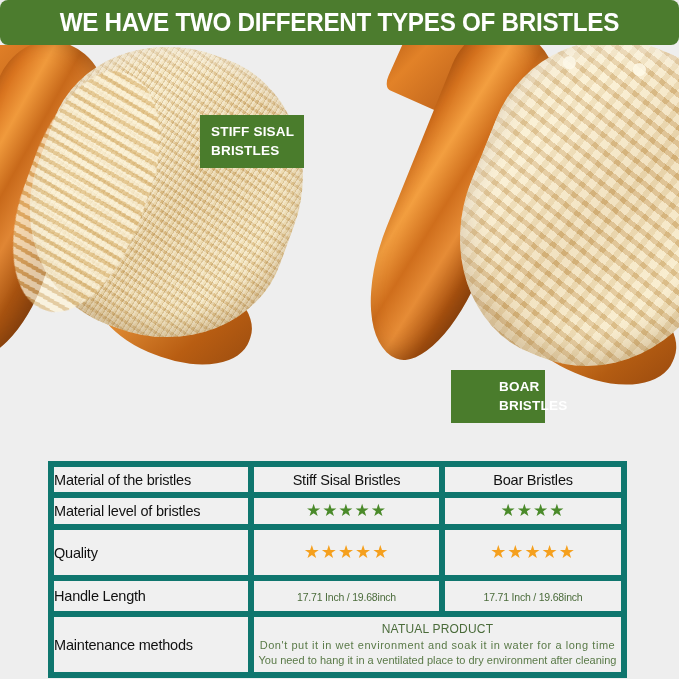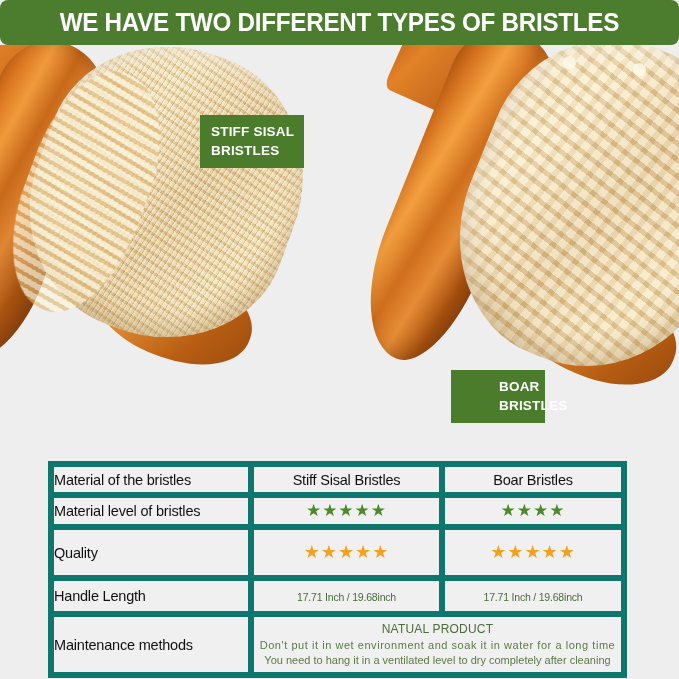"You need to hang it" div.maint-line { text: level to dry completely -> place to dry environment }
